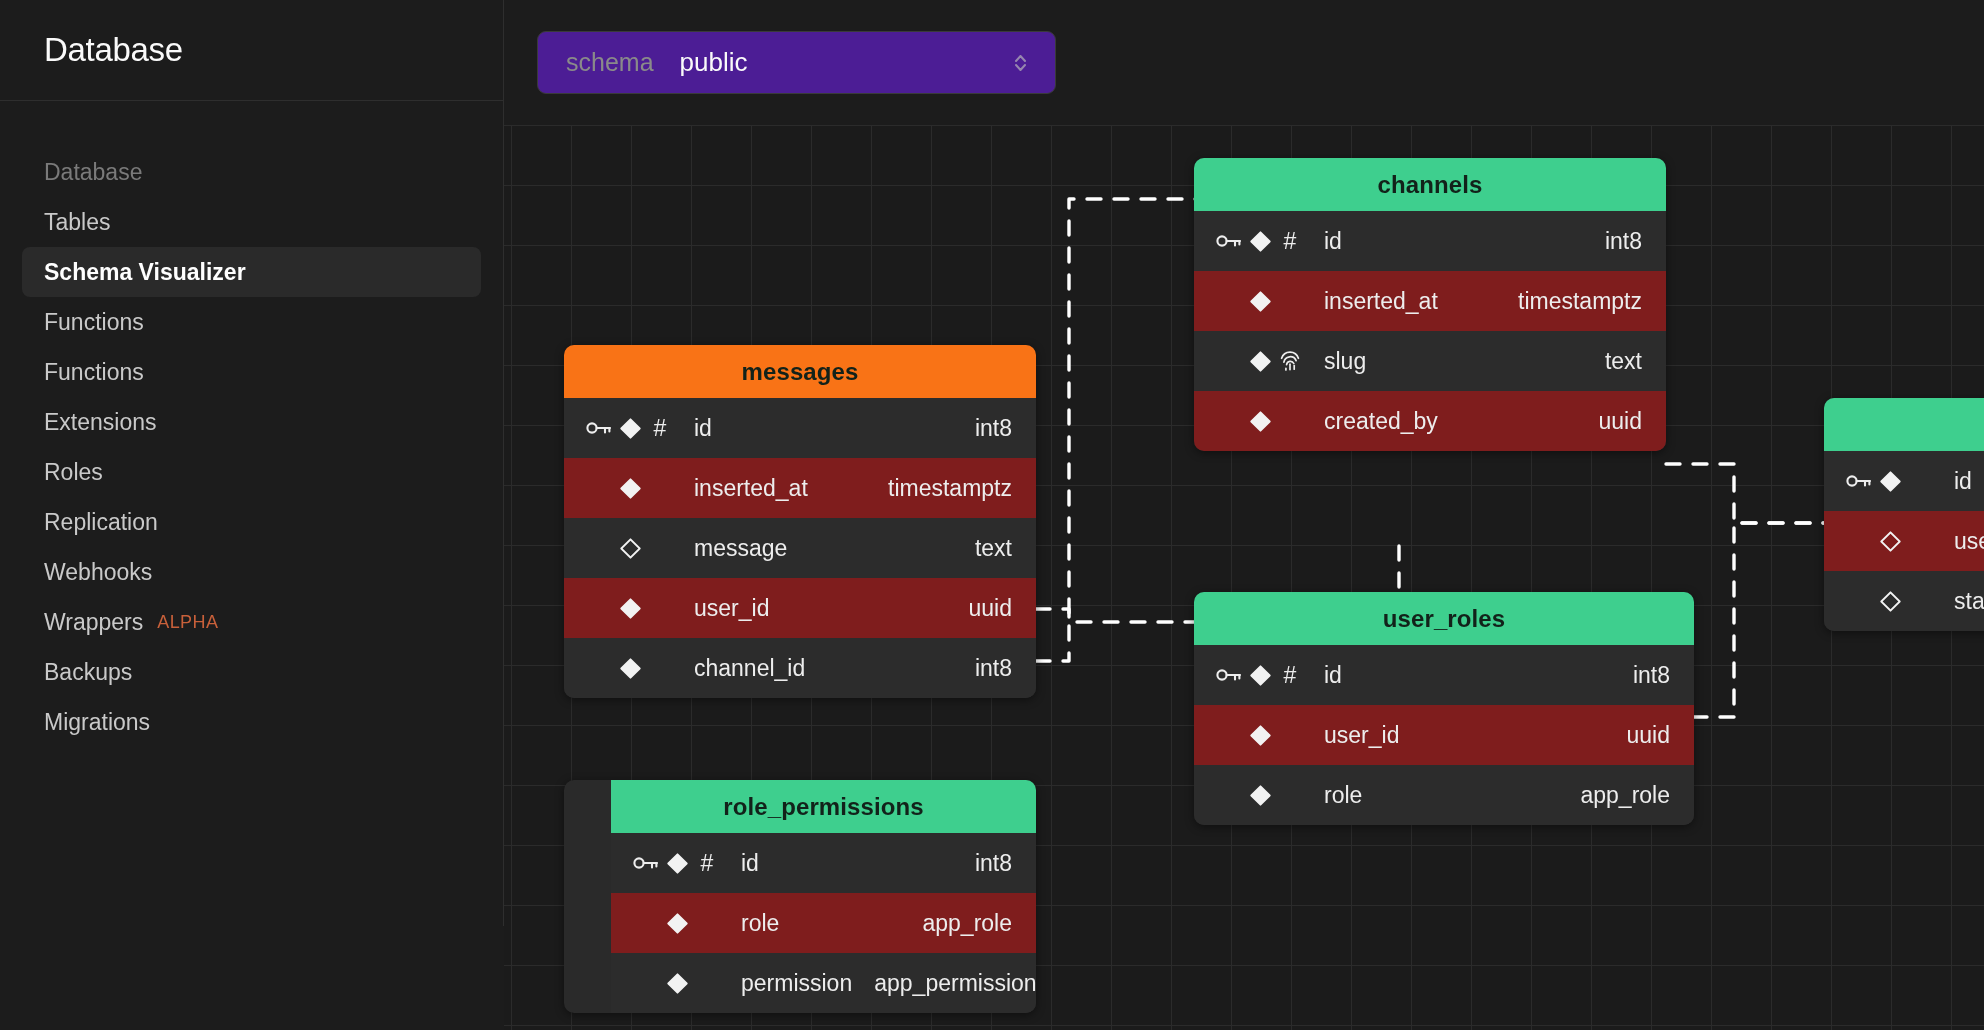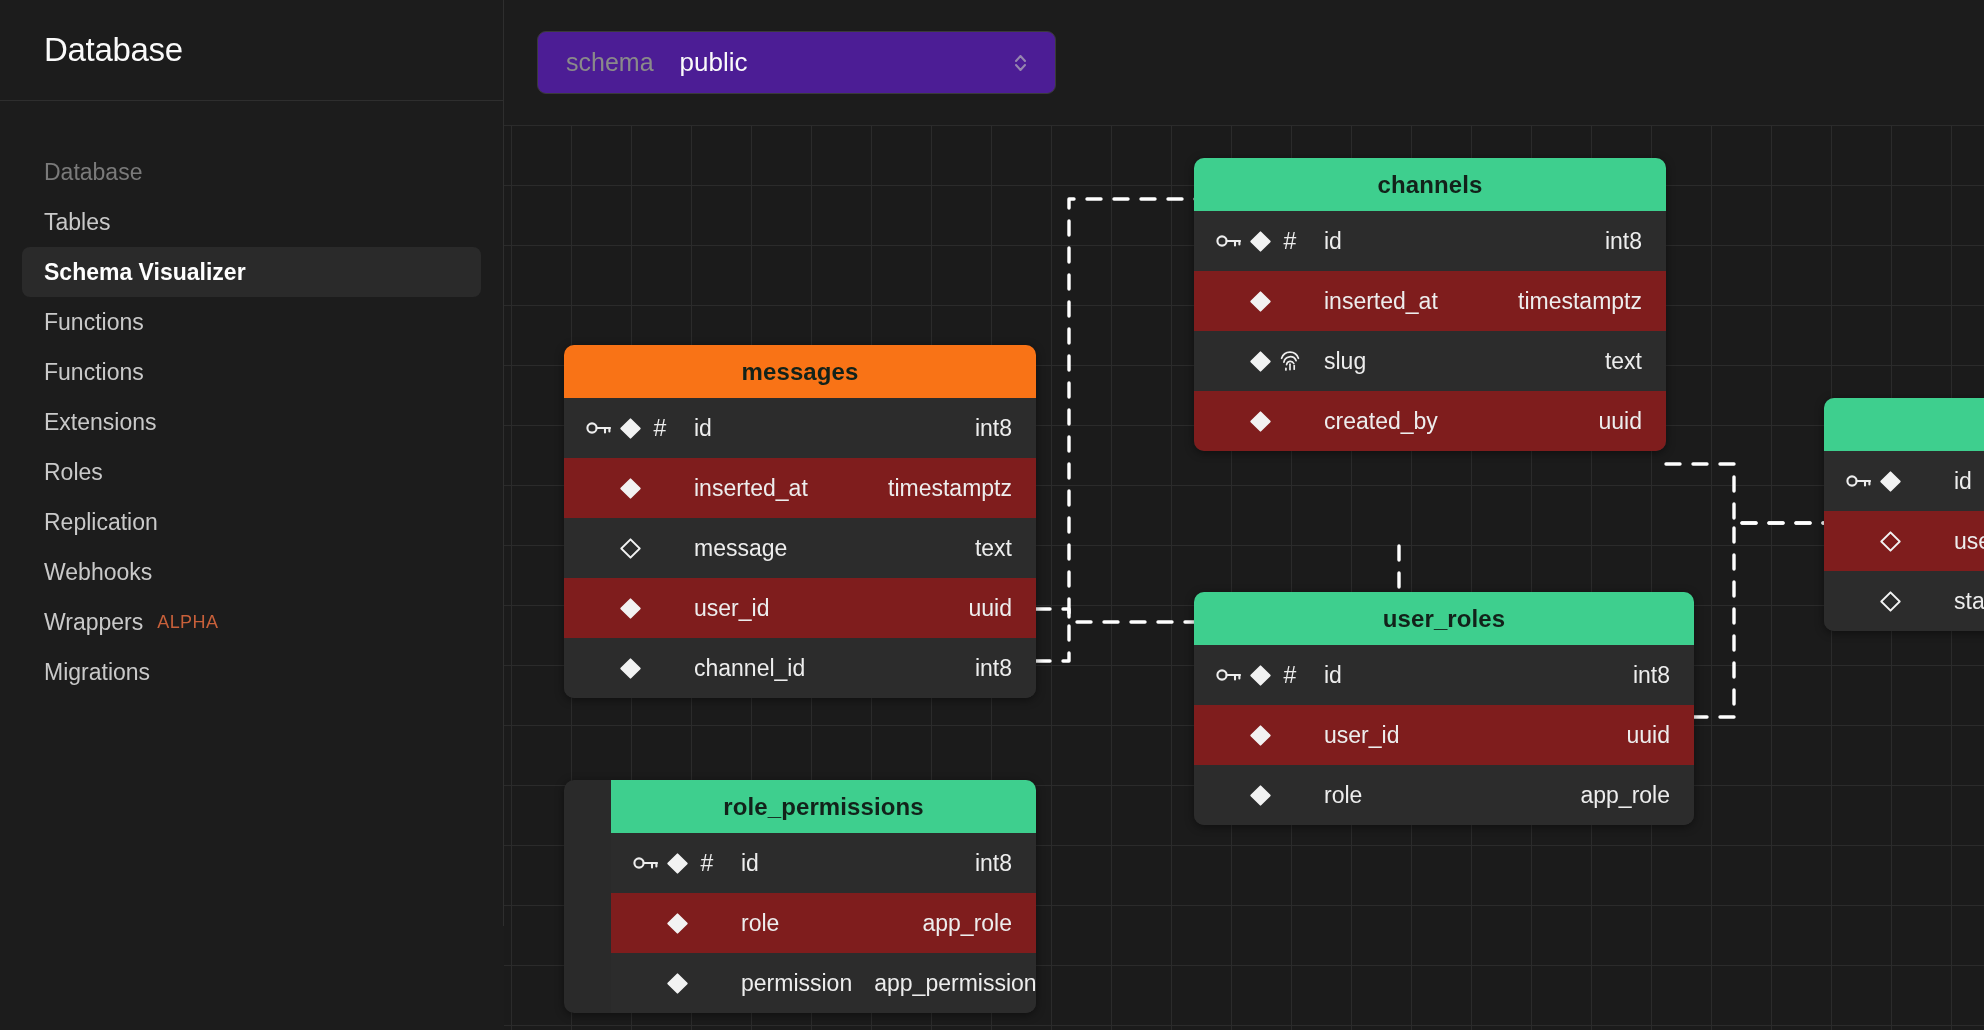"Backups" div.nav-item { html: none -> <div> <span>Backups</span> </div> }
